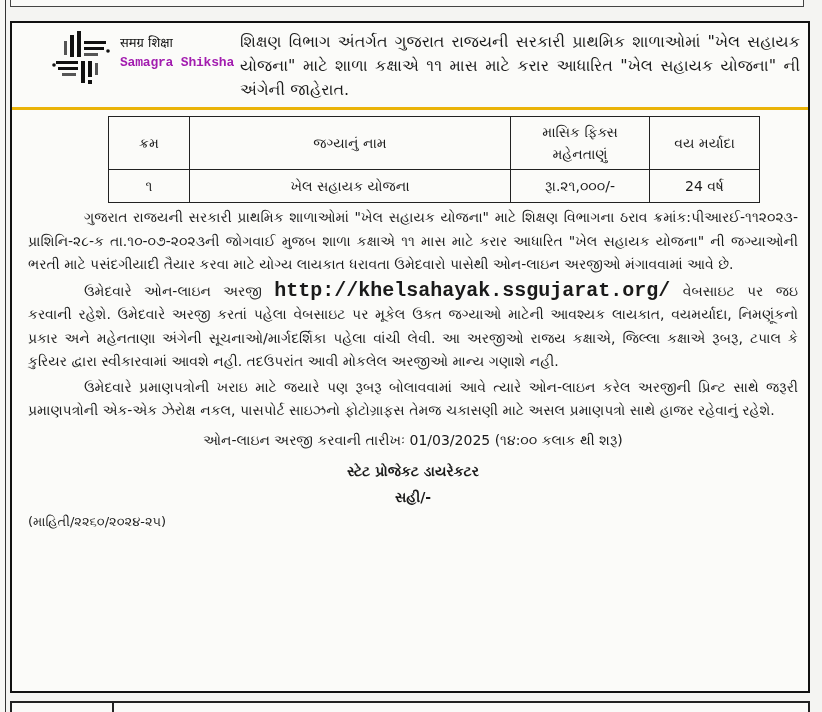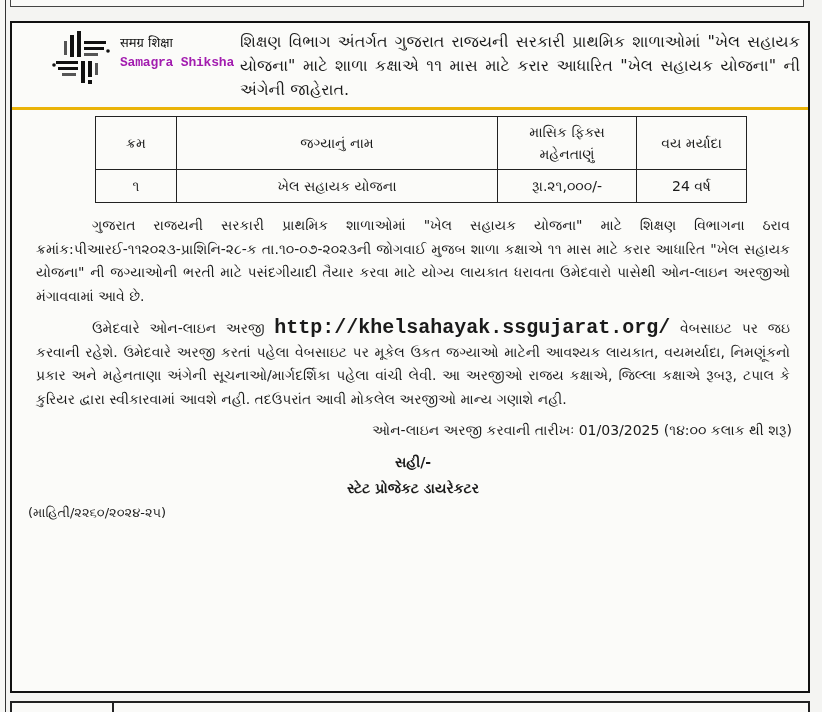"ક્રમ" table.posts { left: 83px -> 96px }
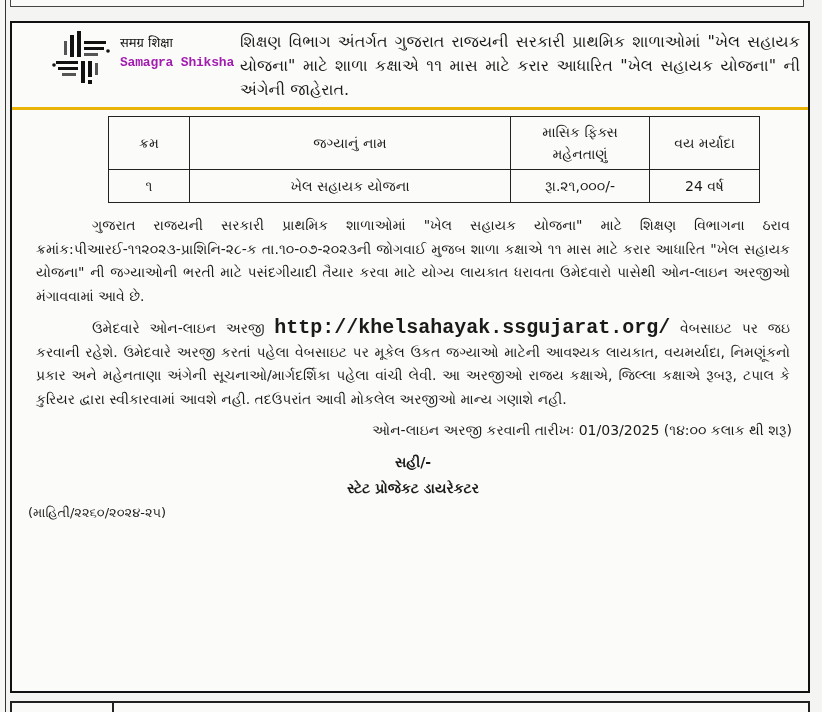"ગુજરાત રાજયની સરકારી પ્રાથમિક શાળાઓમાં" .para { margin: 8px -> 0 }
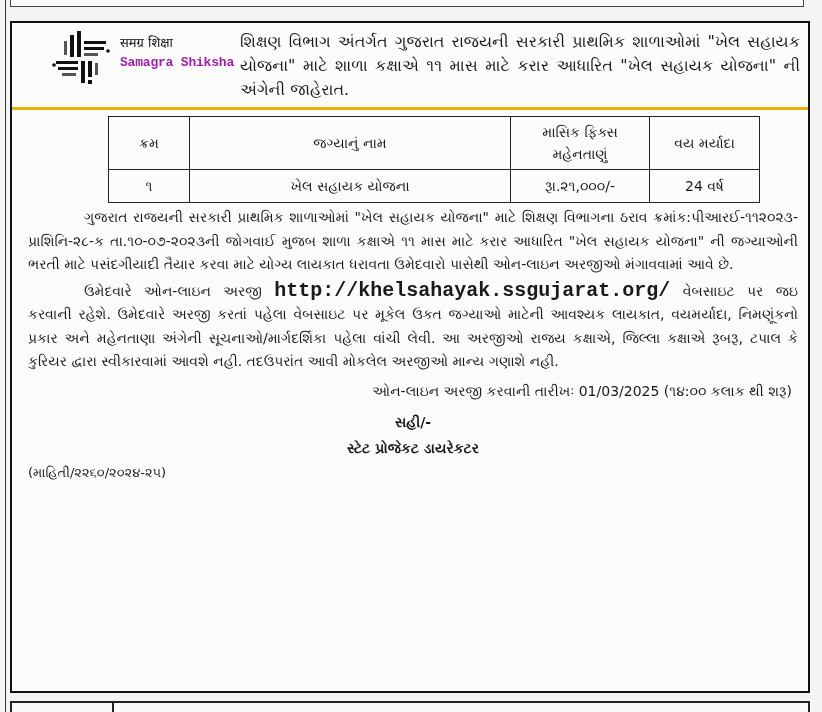"ઉમેદવારે પ્રમાણપત્રોની ખરાઇ માટે જયારે" p.para { html: none -> <p>ઉમેદવારે પ્રમાણપત્રોની ખરાઇ માટે જયારે પણ રૂબરૂ બોલાવવામાં આવે ત્યારે ઓન-લાઇન કરેલ અરજીની પ્રિન્ટ સાથે જરૂરી પ્રમાણપત્રોની એક-એક ઝેરોક્ષ નકલ, પાસપોર્ટ સાઇઝનો ફોટોગ્રાફસ તેમજ ચકાસણી માટે અસલ પ્રમાણપત્રો સાથે હાજર રહેવાનું રહેશે.</p> }
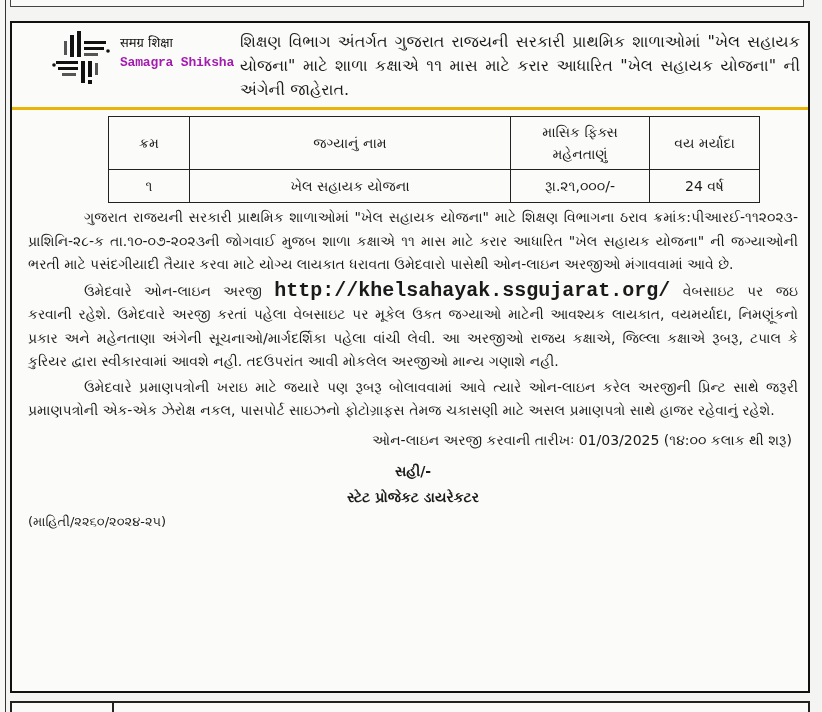"ઓન-લાઇન અરજી કરવાની તારીખઃ 01/03/2025" .center-line { text-align: right -> center }
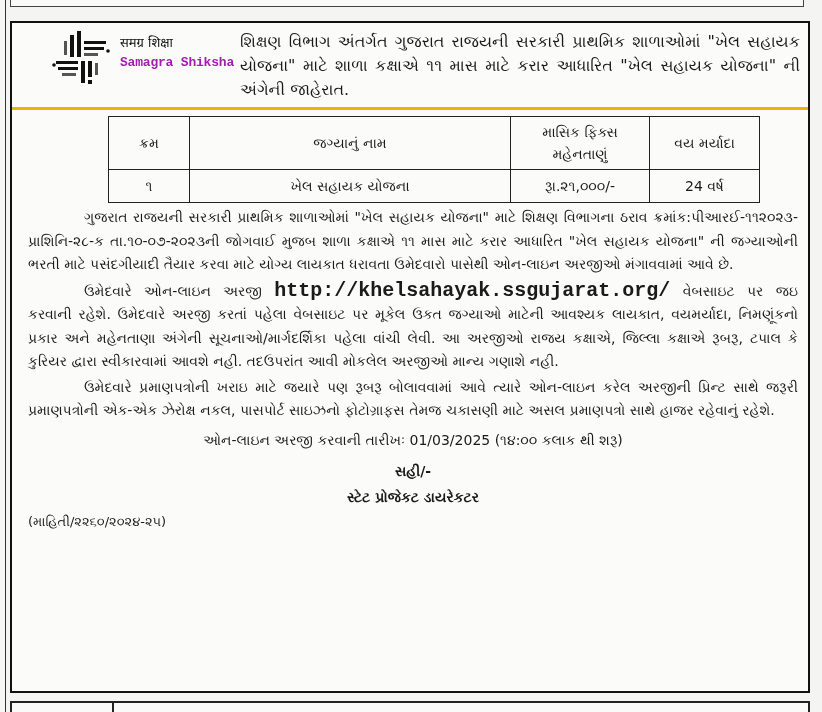"સહી/-" div { order: before "સ્ટેટ પ્રોજેકટ ડાયરેકટર" -> after "સ્ટેટ પ્રોજેકટ ડાયરેકટર" }
